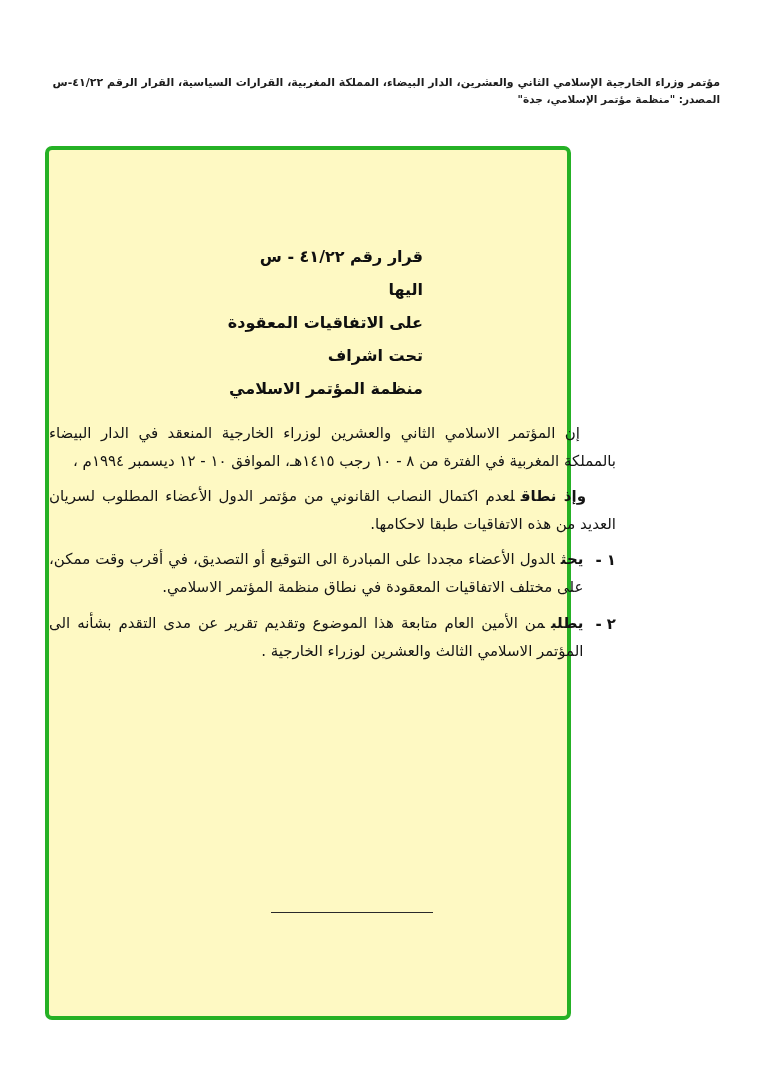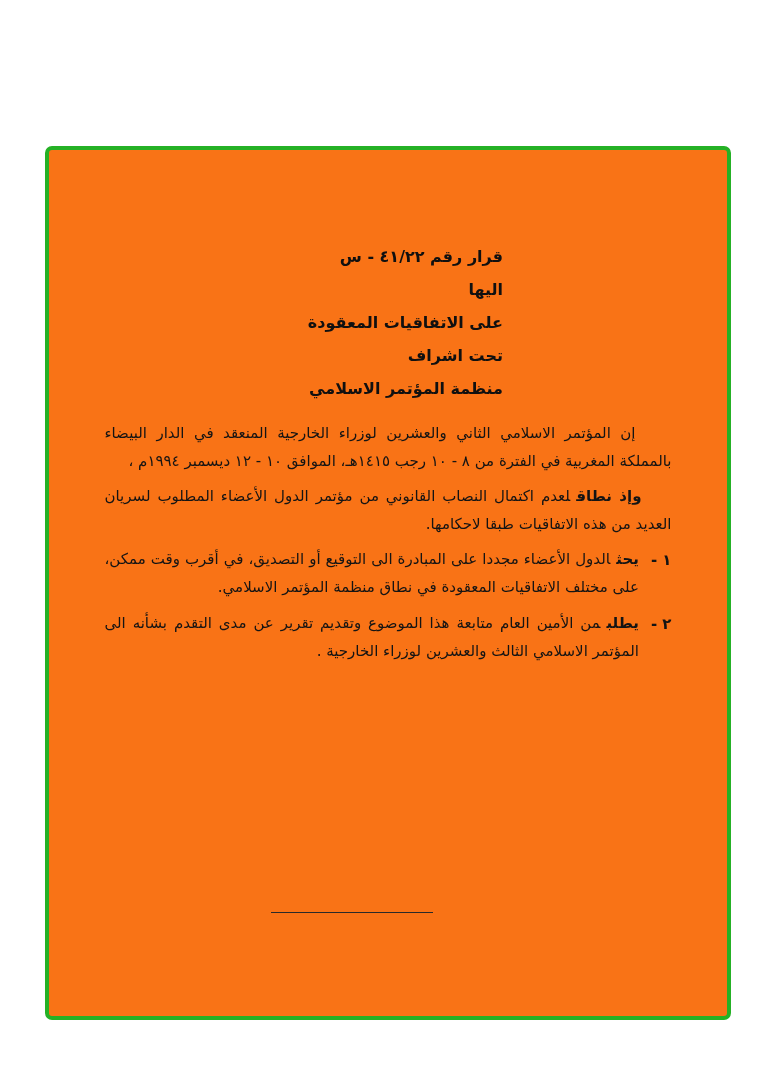"مؤتمر وزراء الخارجية الإسلامي الثاني" div.header-note { html: none -> <div> <div>مؤتمر وزراء الخارجية الإسلامي الثاني والعشرين، الدار البيضاء، المملكة المغربية، القرارات السياسية، القرار الرقم ٤١/٢٢-س</div> <div>المصدر: "منظمة مؤتمر الإسلامي، جدة"</div> </div> }
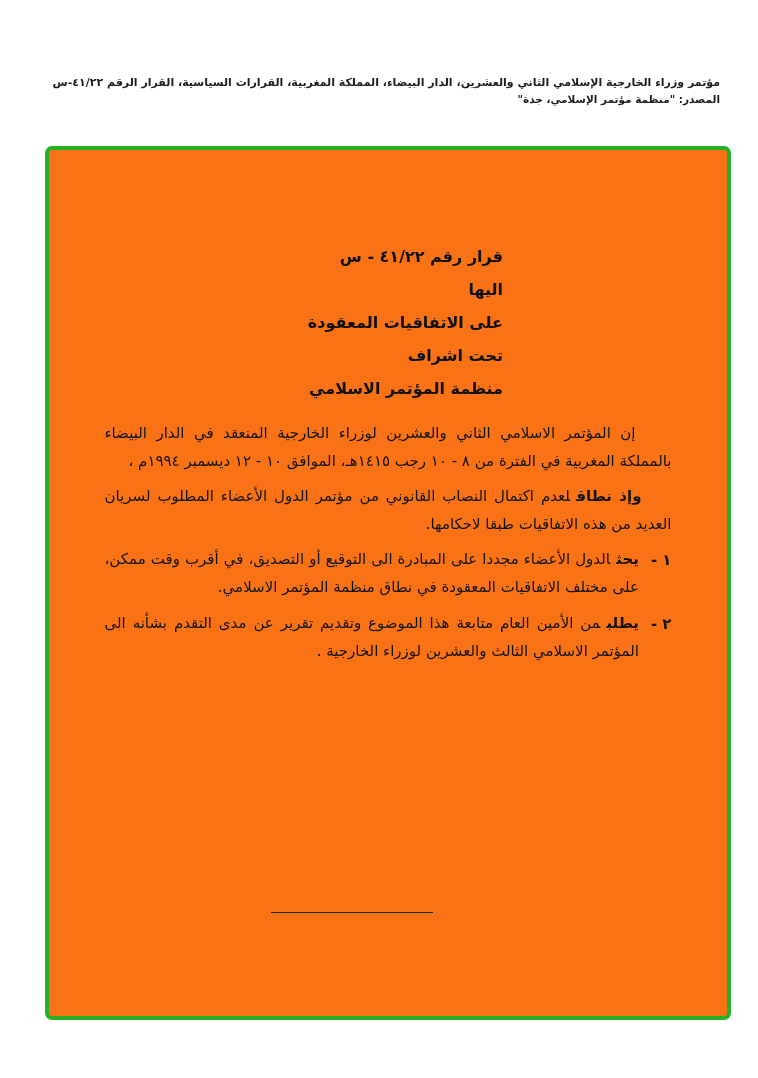"قرار رقم ٤١/٢٢ - س" .frame { background: #f97316 -> #fef9c3; width: 686px -> 526px }
